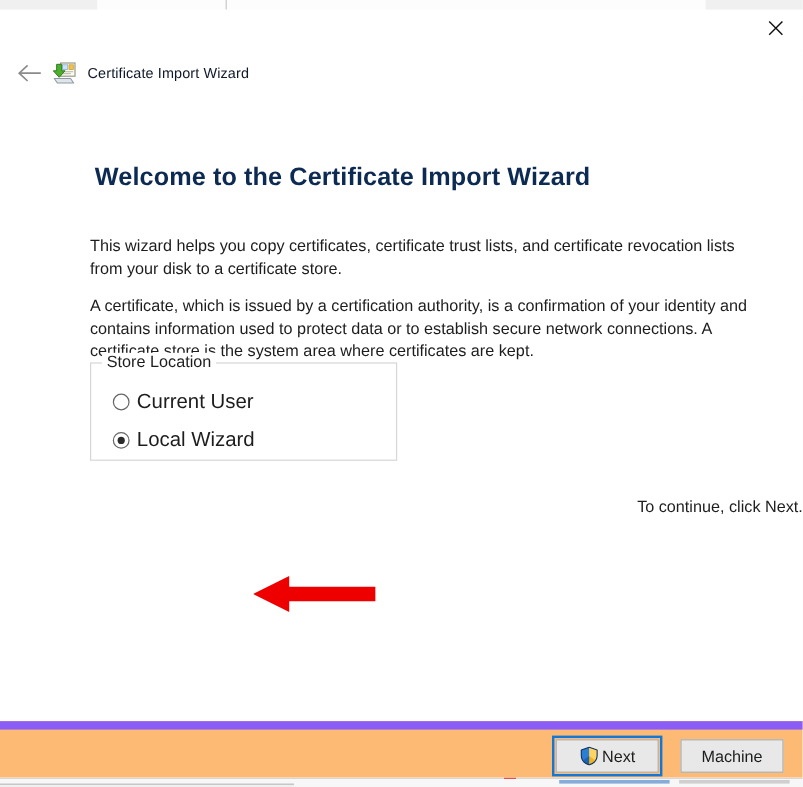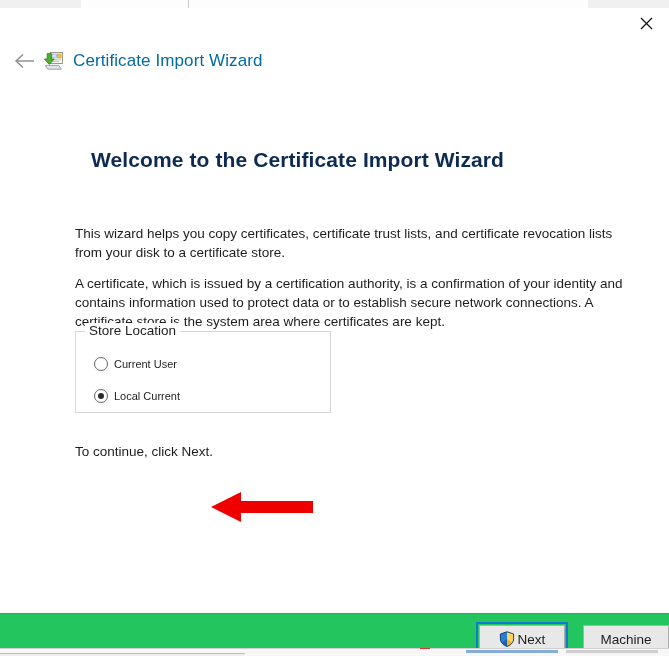"Certificate Import Wizard" #window-title { color: #0369a1 -> #0f172a; font-size: 17px -> 12px }
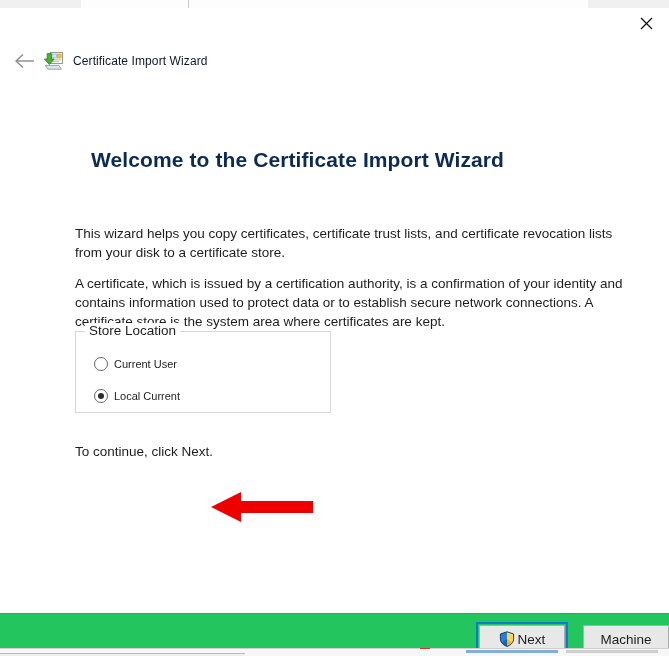"Welcome to the Certificate Import" #page-heading { margin: 16px -> 4px }
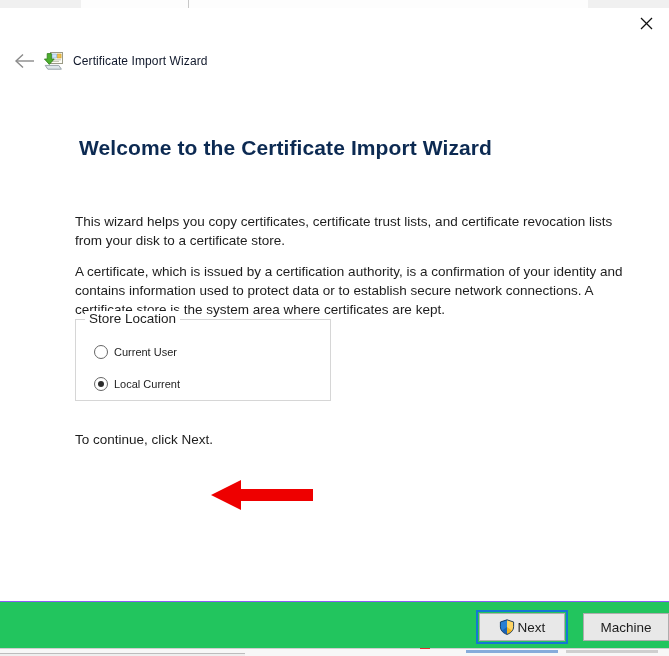"This wizard helps you copy" #paragraph-1 { margin-top: 52px -> 35px }
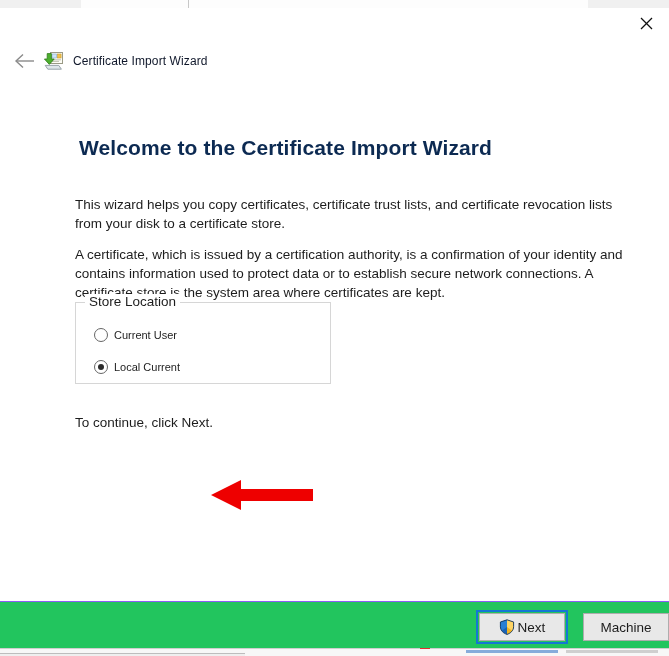"Current User" .radio-label { font-size: 11px -> 17px }
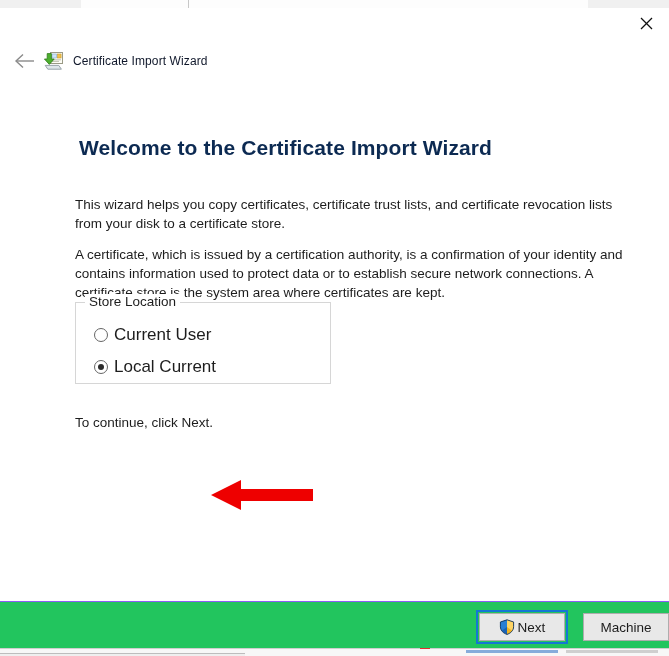"Local Current" span.radio-label { text: Current -> Wizard }
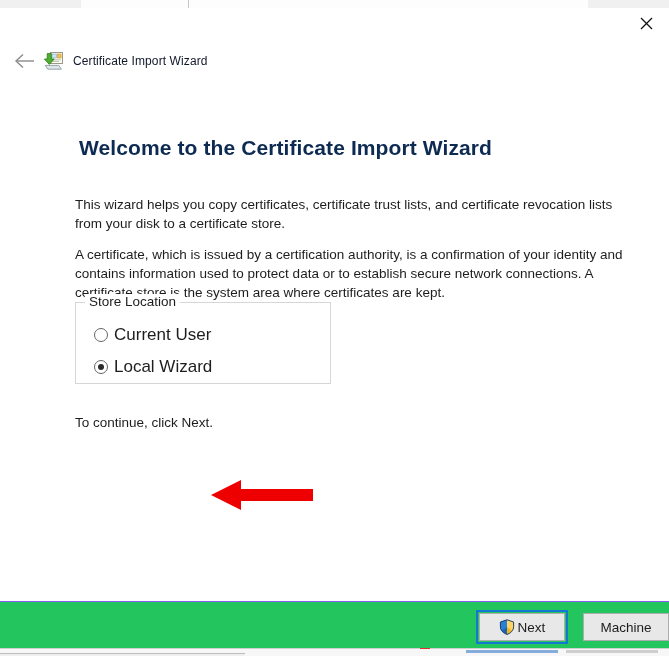"To continue, click Next." #continue-text { text-align: none -> right }
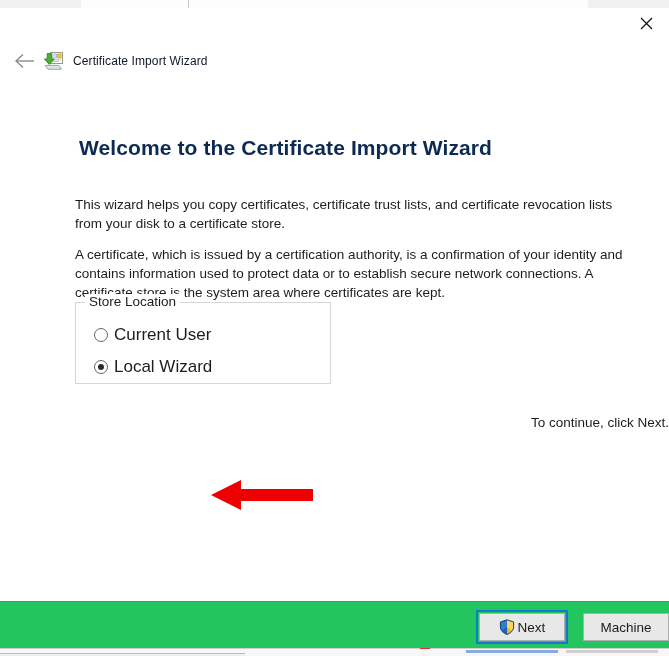"Next" #footer-bar { background: #22c55e -> #fdba74; border-top: 1px solid #8b5cf6 -> 7px solid #8b5cf6; padding-right: none -> 16px }
